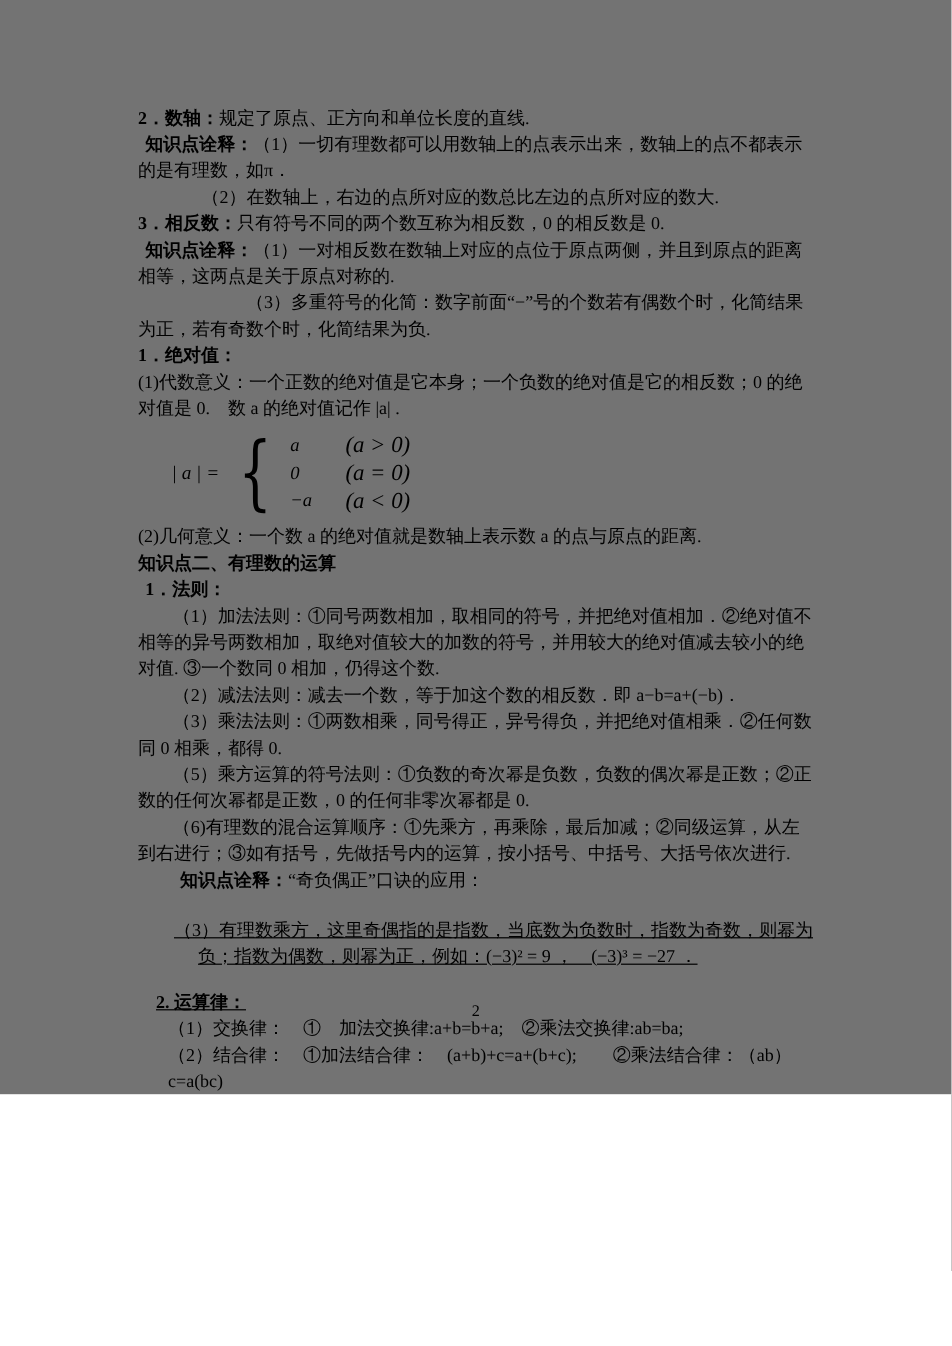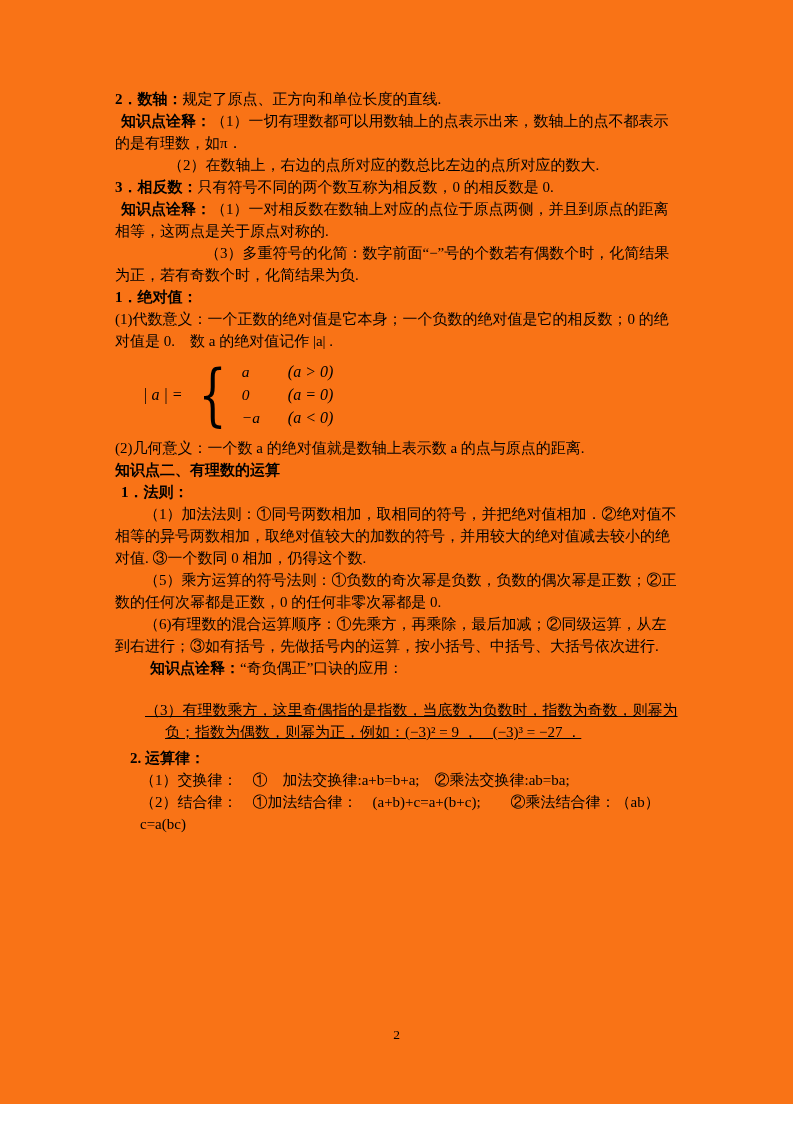"2．数轴：规定了原点、正方向和单位长度的直线." .page { background: #f97316 -> #737373; height: 1104px -> 912px }
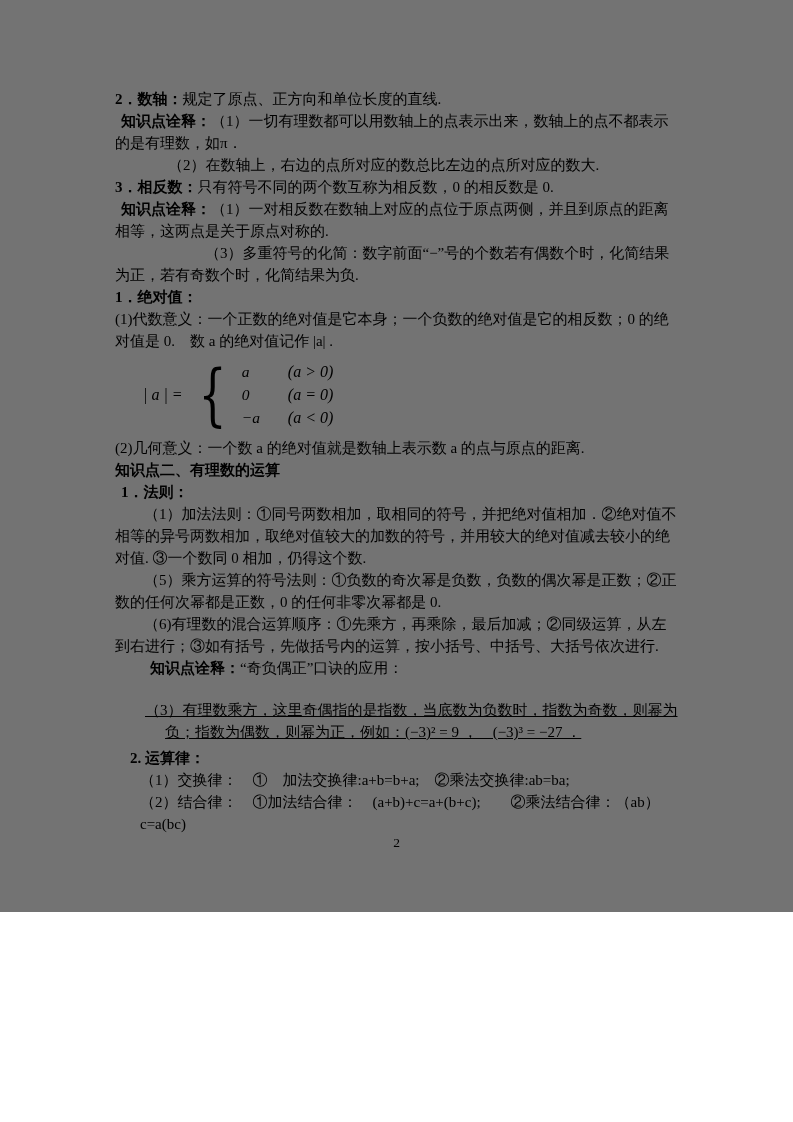"(a > 0)" .case-cond { font-size: 16px -> 19px }
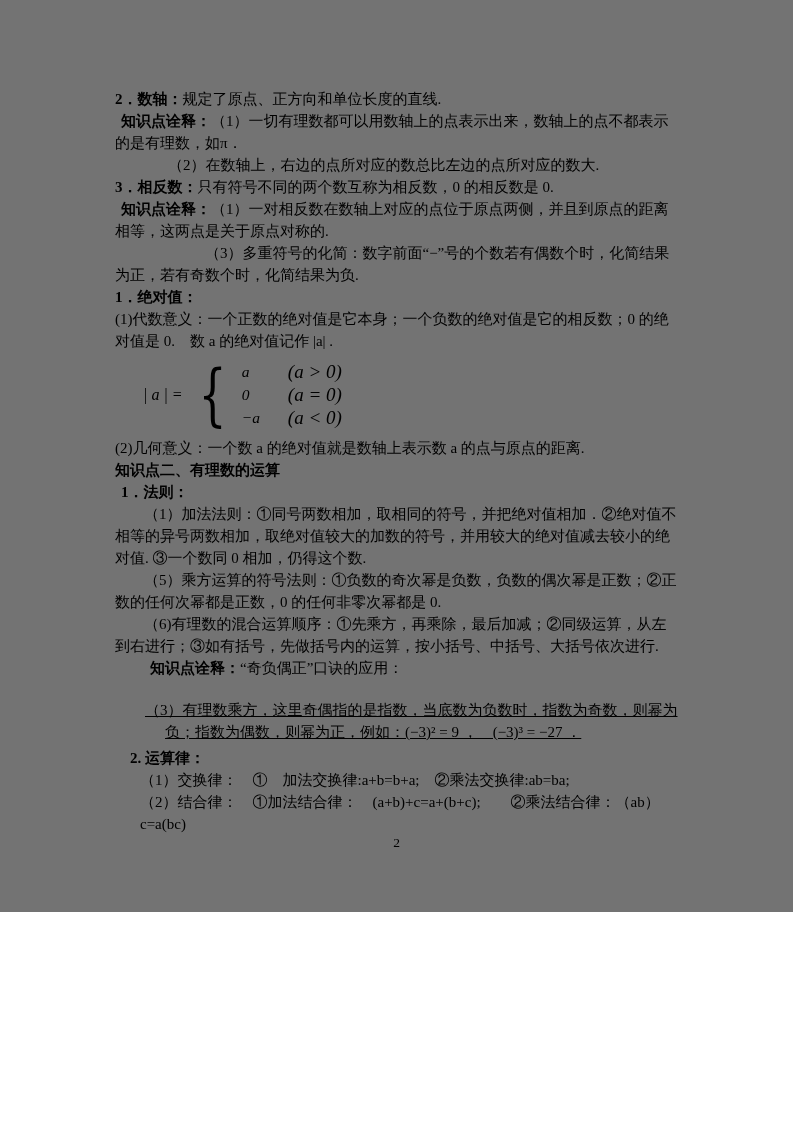"（2）减法法则：减去一个数，等于加这个数的相反数．即 a−b=a+(−b)．" p.ti2 { html: none -> <p>（2）减法法则：减去一个数，等于加这个数的相反数．即 a−b=a+(−b)．</p> }
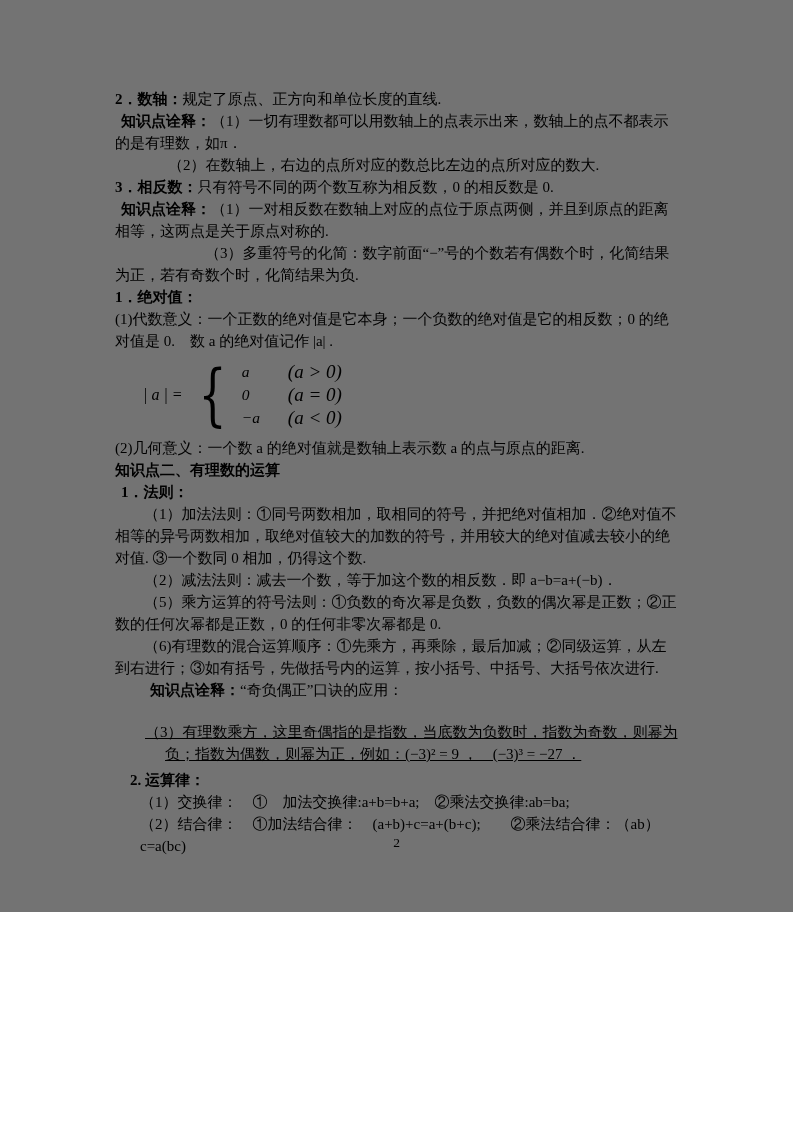"（3）乘法法则：①两数相乘，同号得正，异号得负，并把绝对值相乘．②任何数同 0" p.ti2 { html: none -> <p>（3）乘法法则：①两数相乘，同号得正，异号得负，并把绝对值相乘．②任何数同 0 相乘，都得 0.</p> }
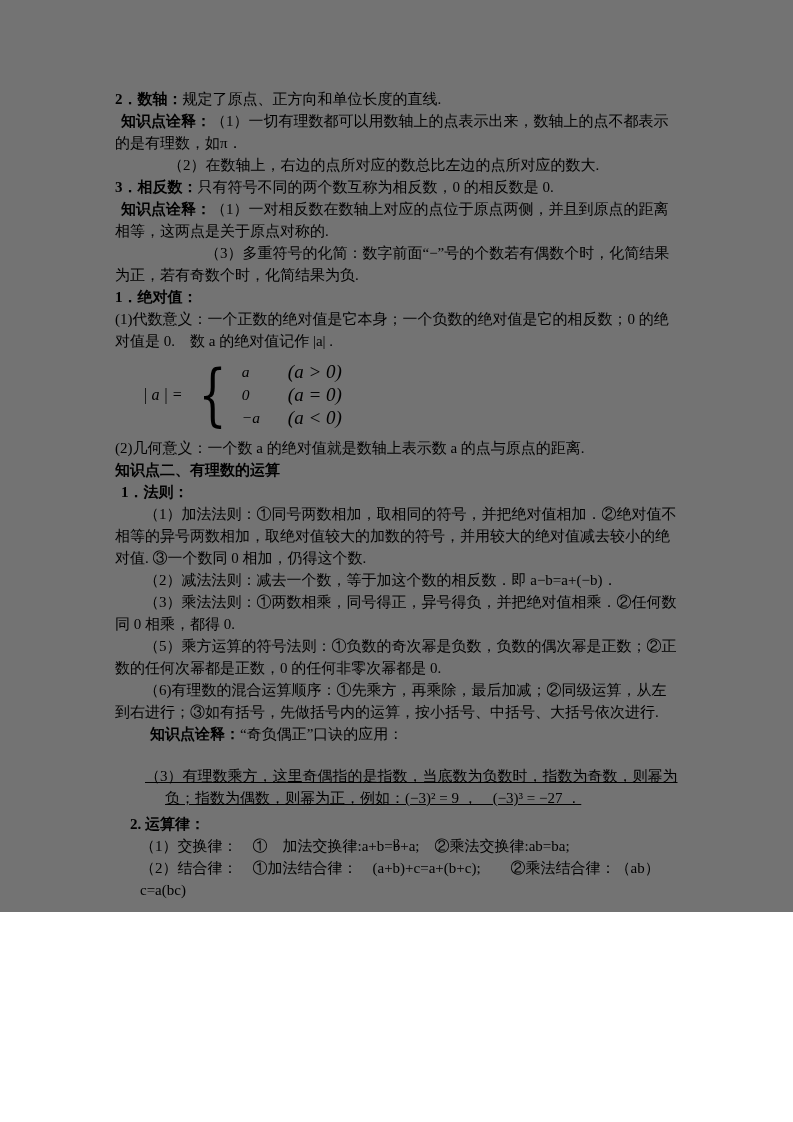"2. 运算律：" .mt10 { margin-top: 4px -> 16px; text-decoration: none -> underline }
